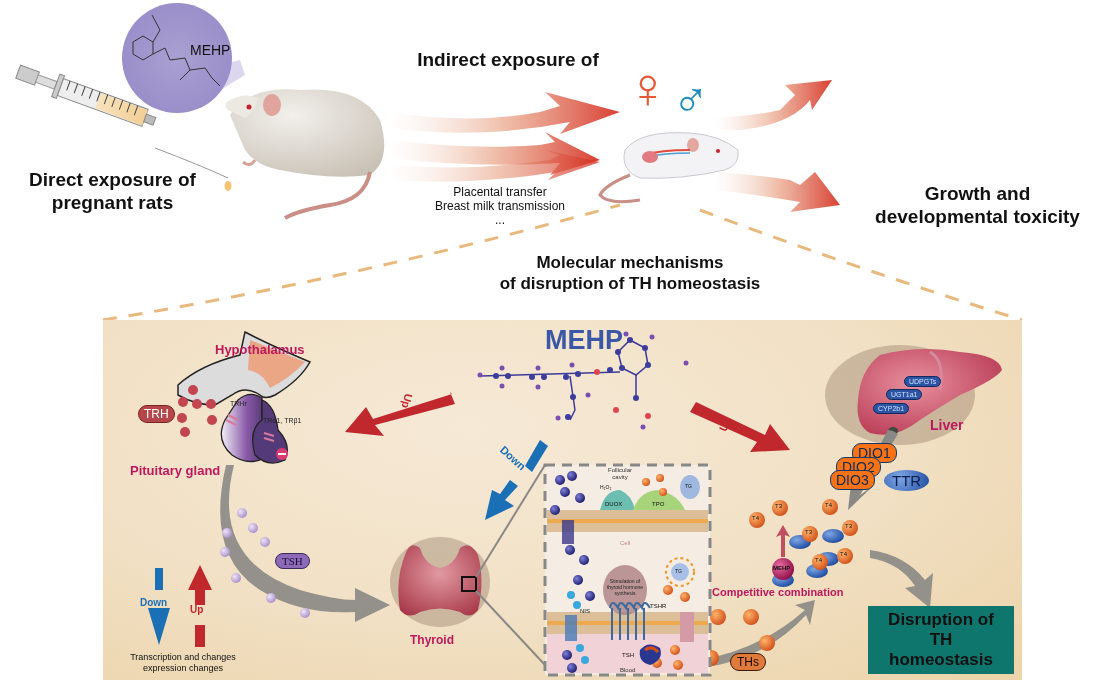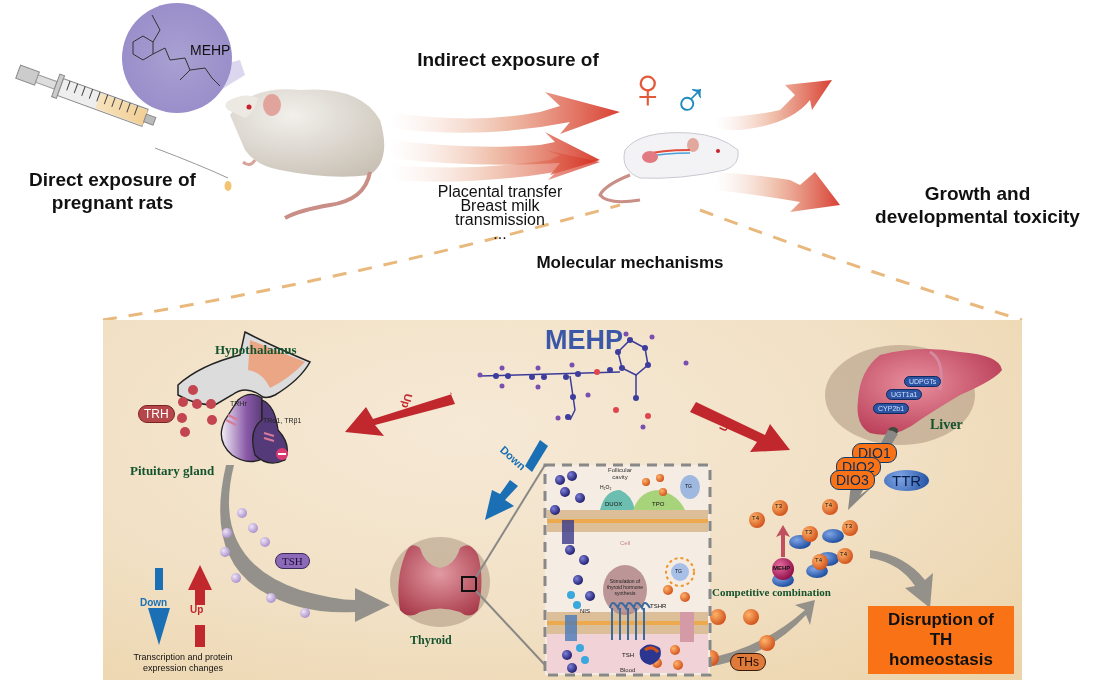"Placental transfer" .small { font-size: 16px -> 12px }
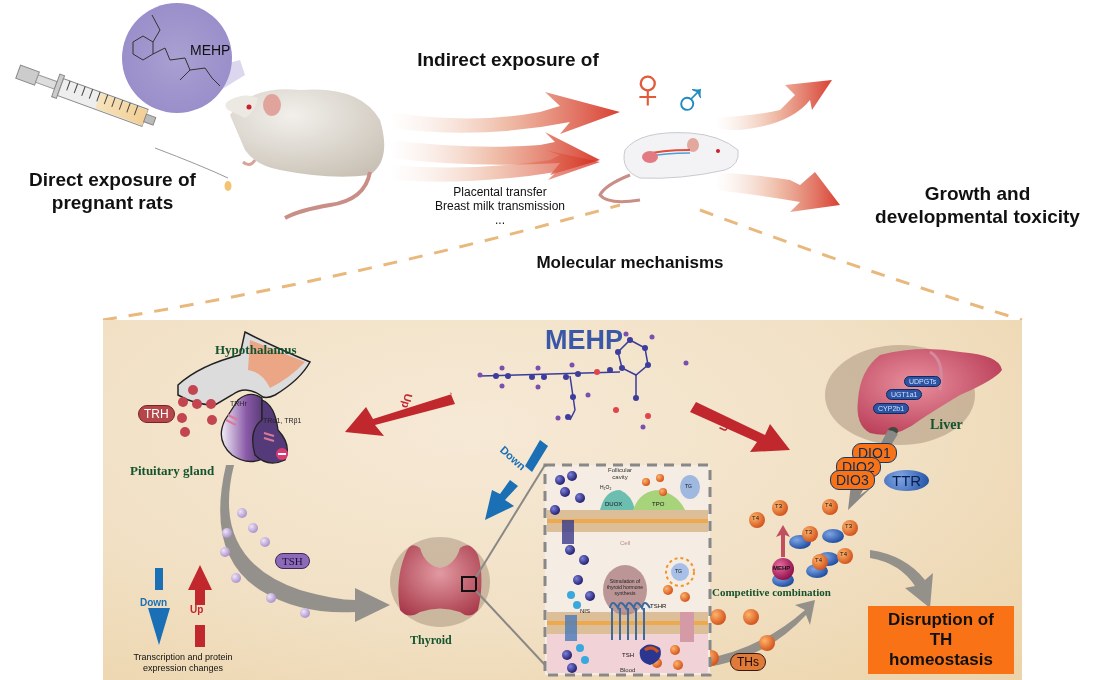"of disruption of TH homeostasis" div { html: none -> <div>of disruption of TH homeostasis</div> }
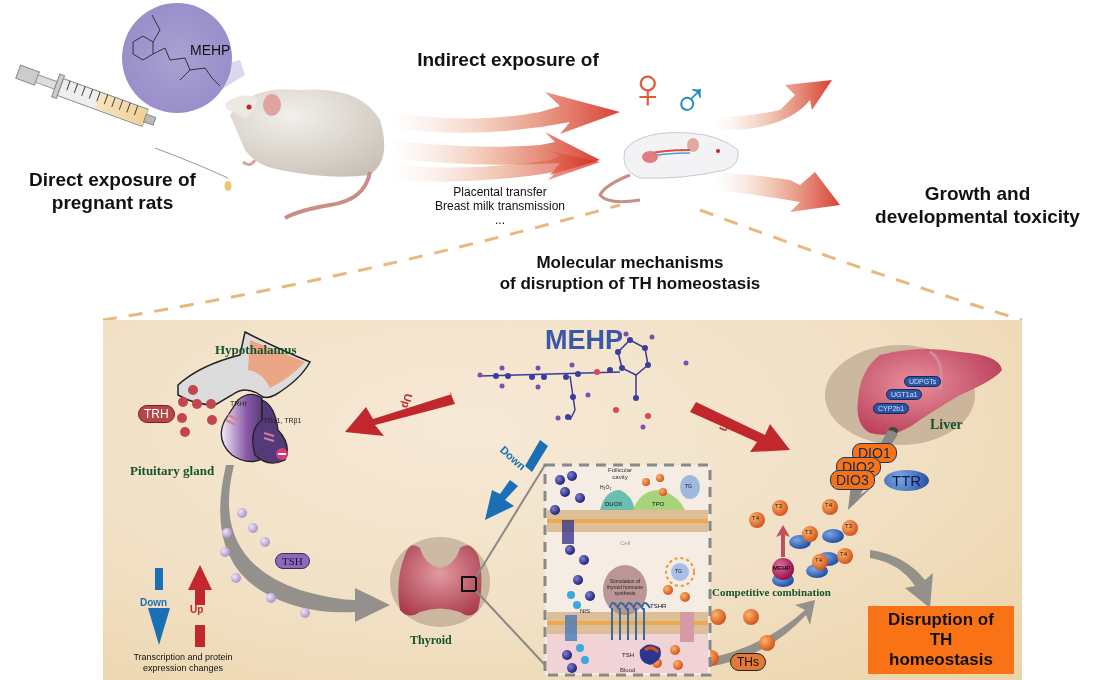"Hypothalamus" .label-bold { color: #14532d -> #be185d; font-family: Liberation Serif, serif -> none }
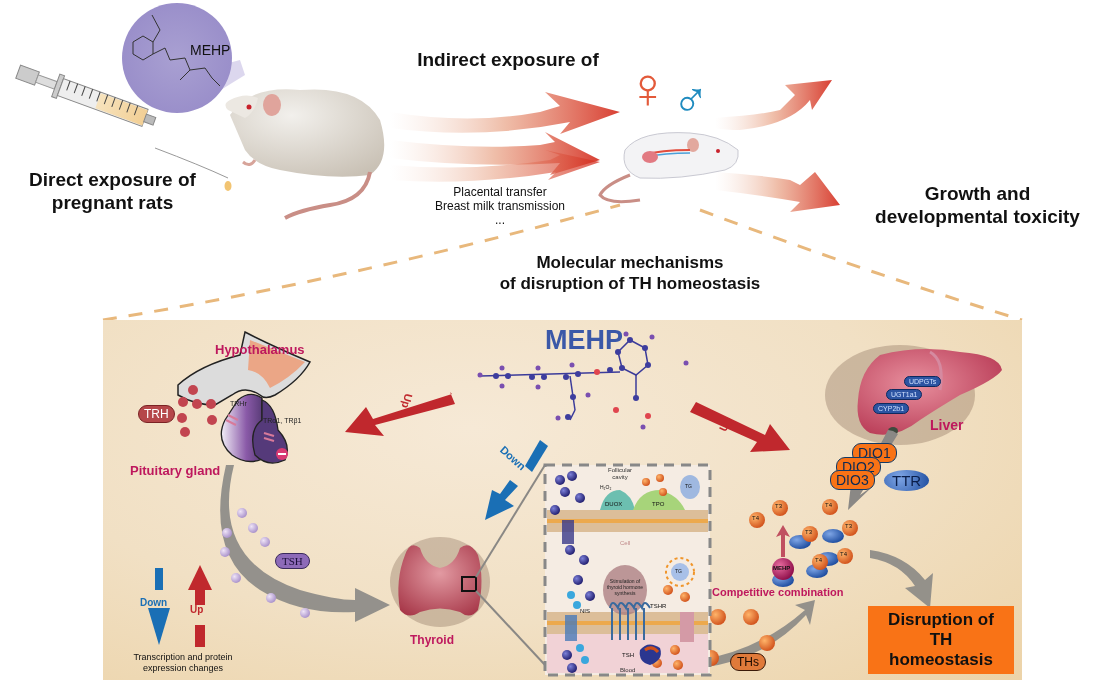"Disruption of" .disruption-box { background: #f97316 -> #0f766e }
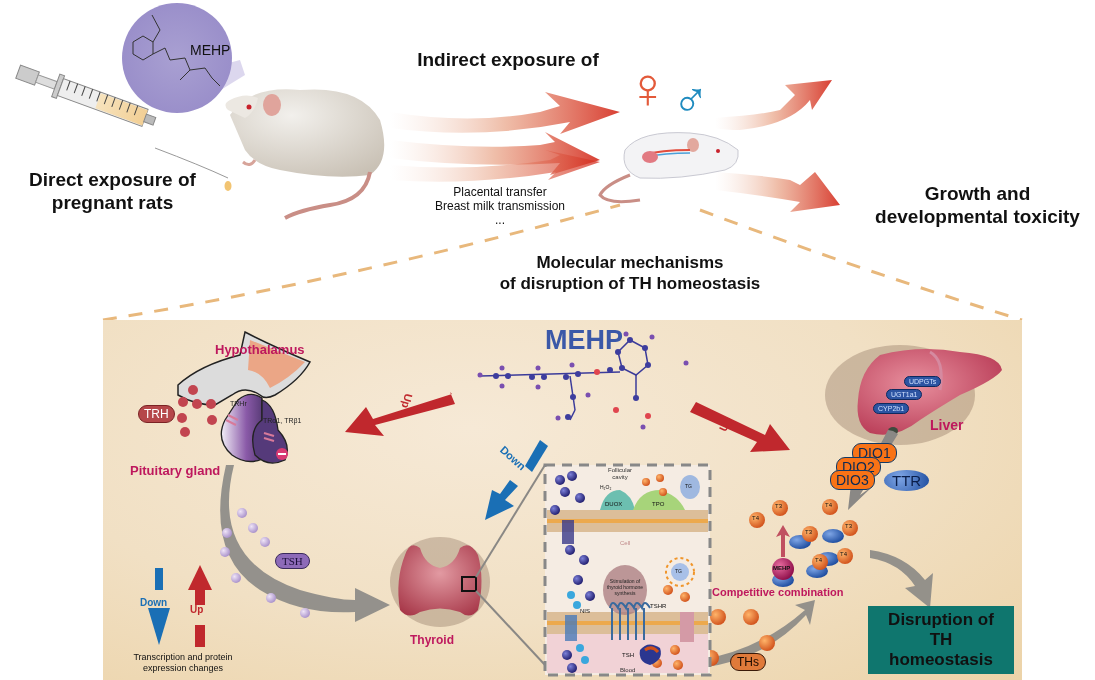"Transcription and protein" div { text: protein -> changes }
